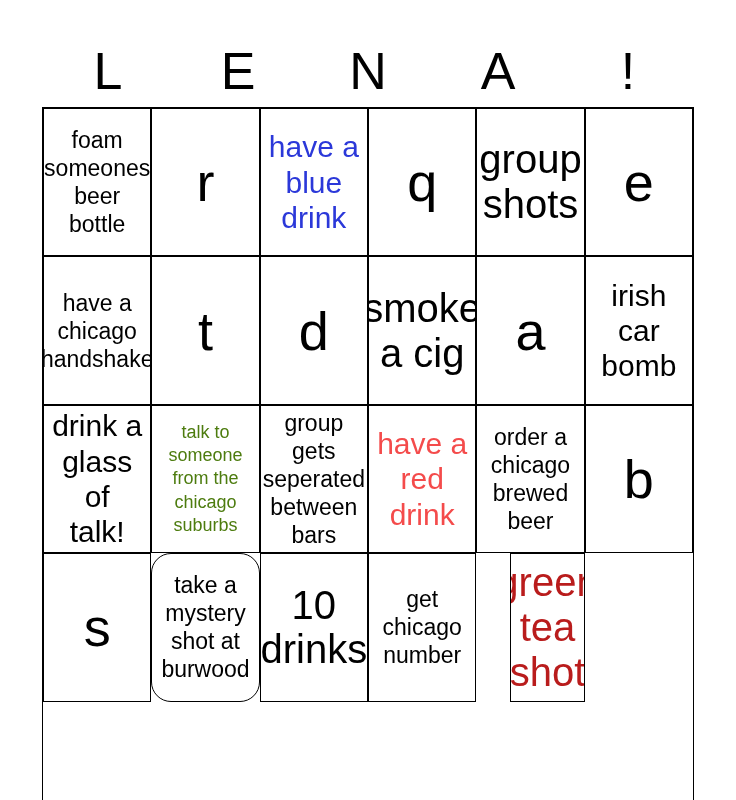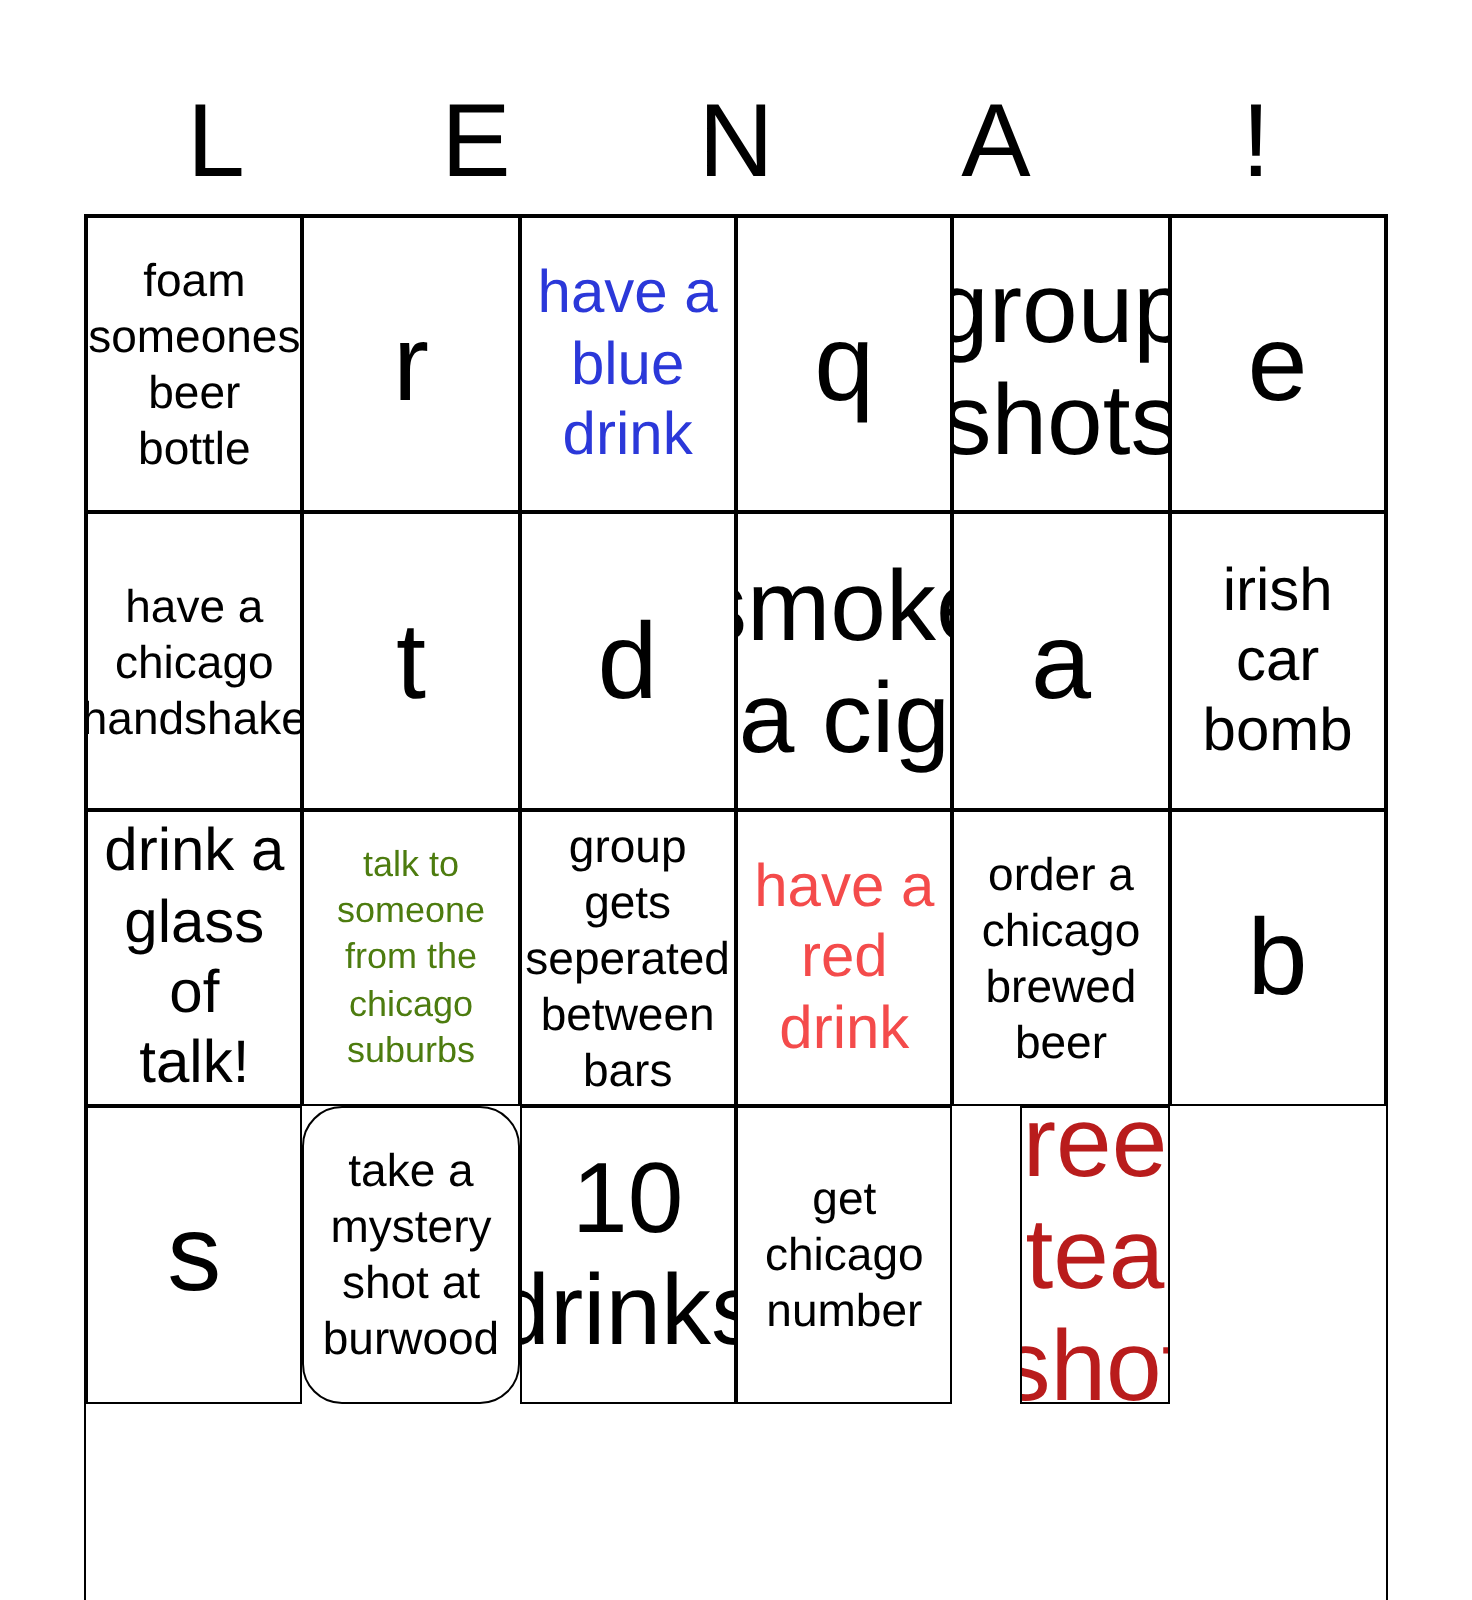"group" .sz-xl { font-size: 50px -> 40px }
